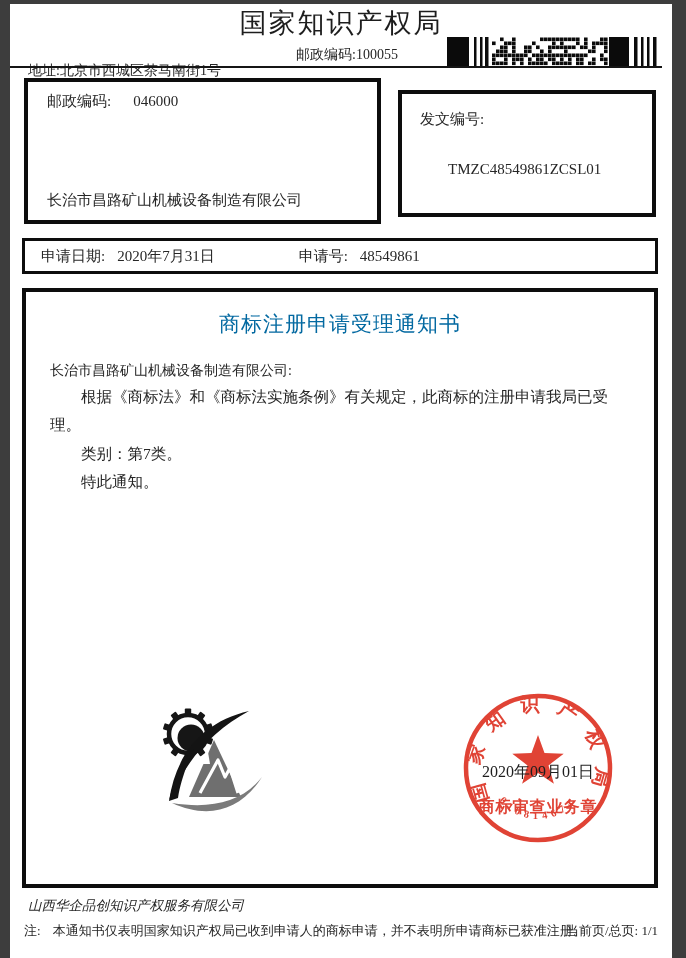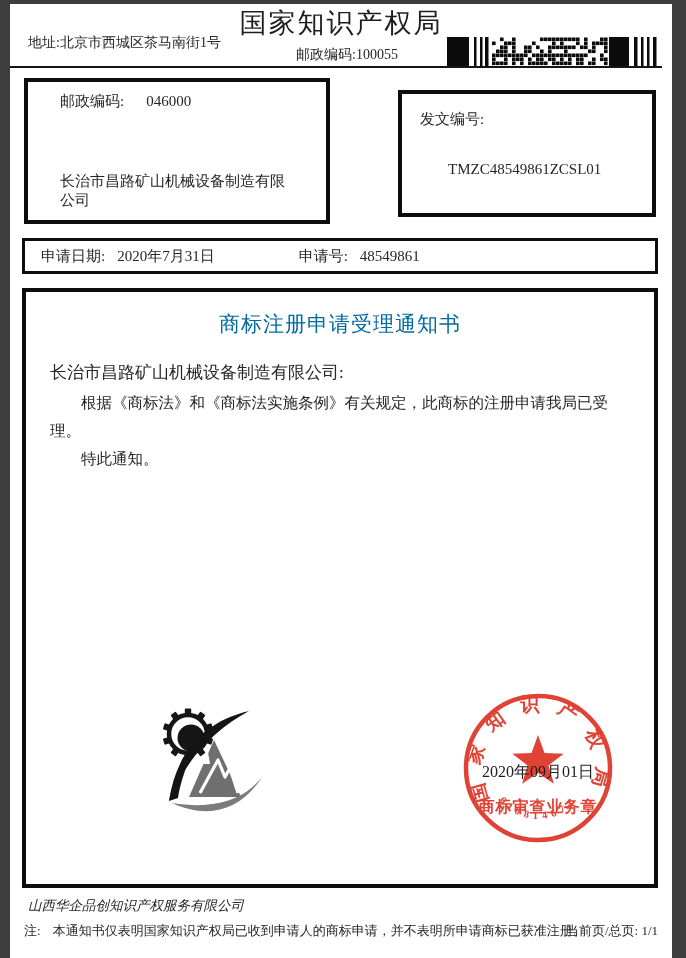"地址:北京市西城区茶马南街1号" .addr-line { top: 34px -> 62px }
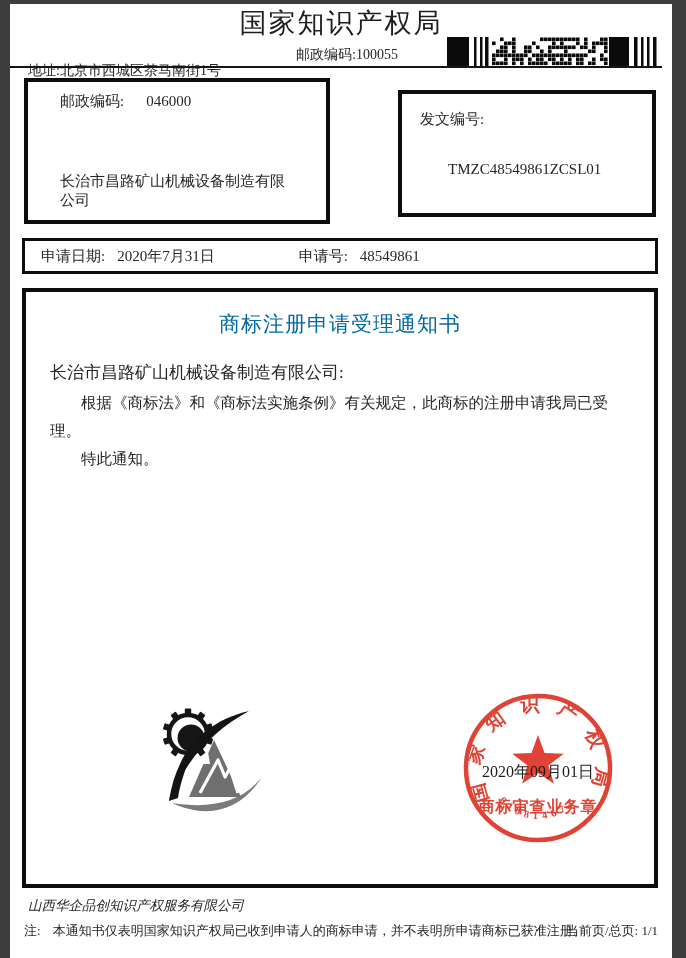"邮政编码: 046000" .recipient-box { padding: 10px 32px -> 10px 19px; width: 306px -> 357px }
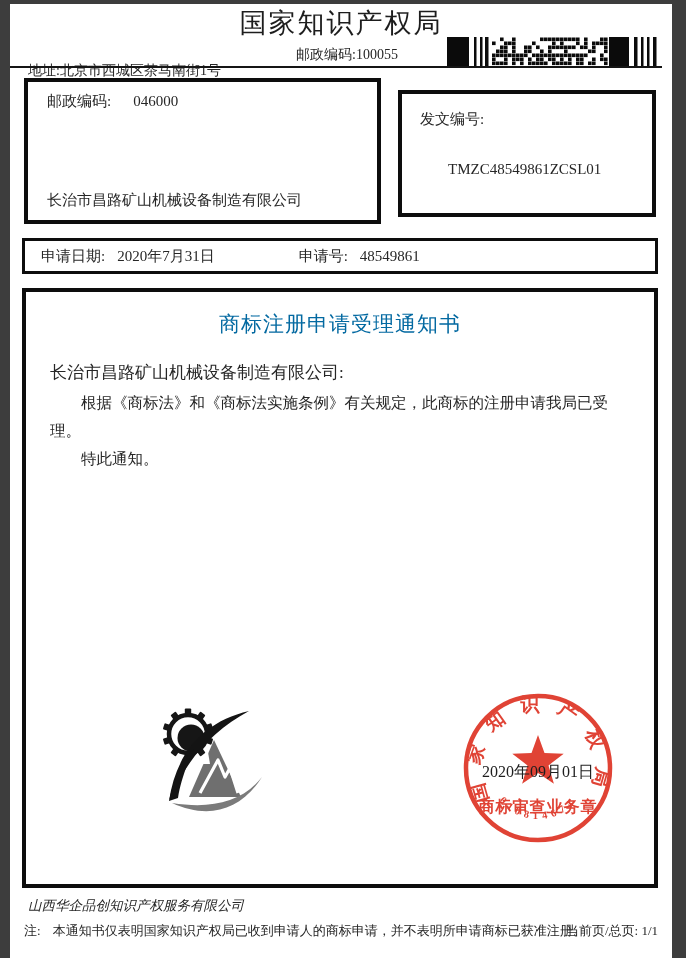"长治市昌路矿山机械设备制造有限公司:" .salutation { font-size: 17px -> 14px }
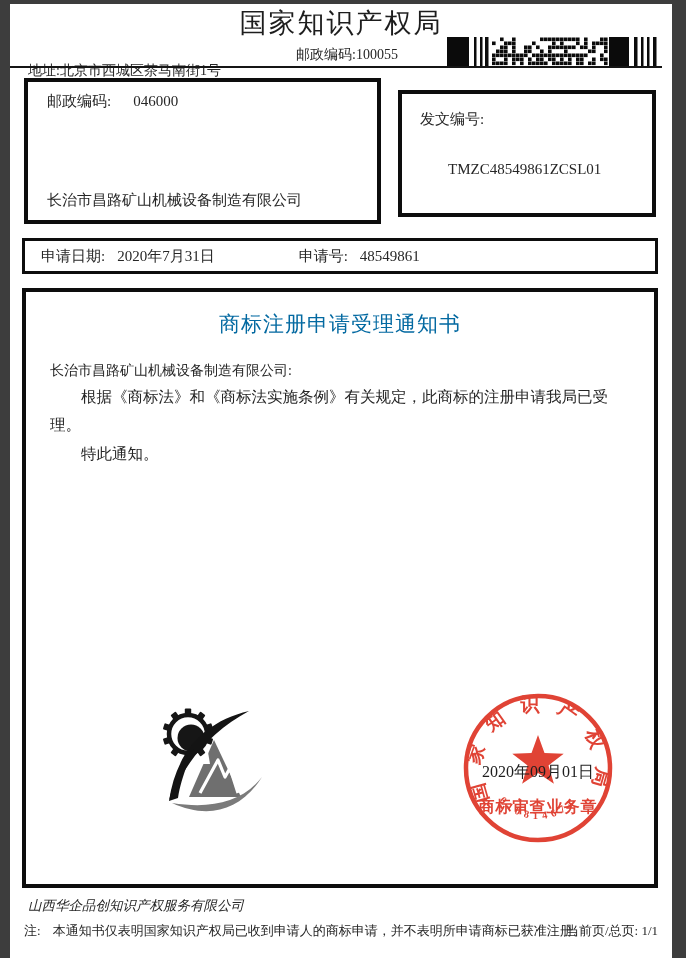"类别：第7类。" div.para { html: none -> <div>类别：第7类。</div> }
